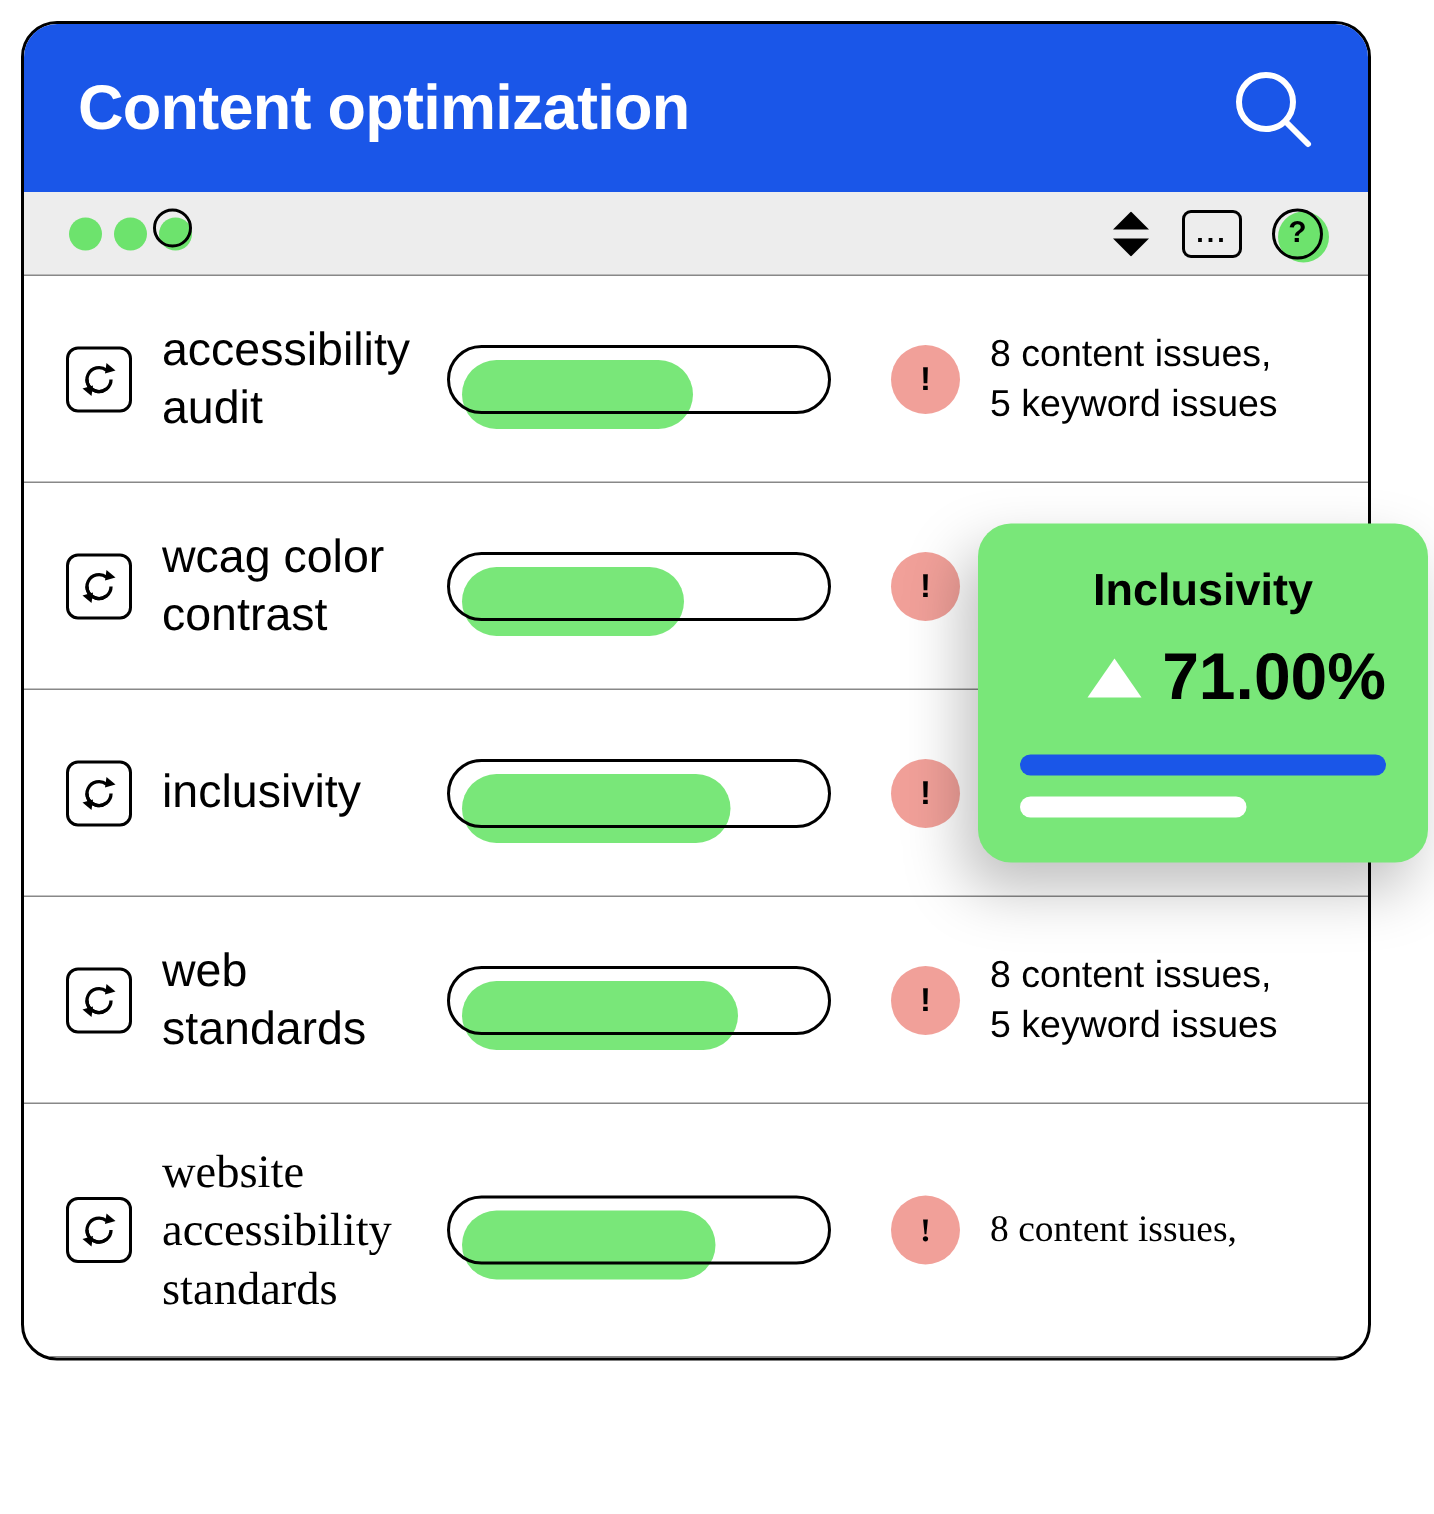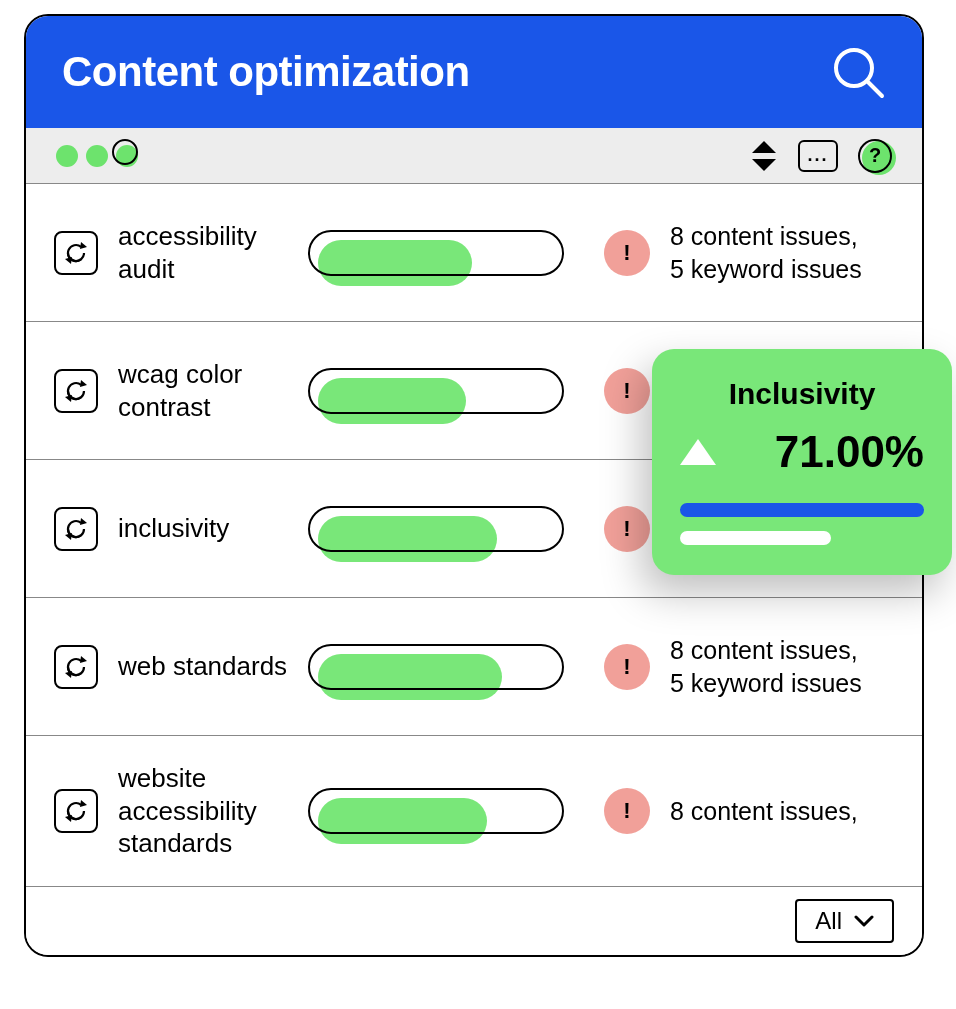"Content optimization" .panel { left: 24px -> 14px }
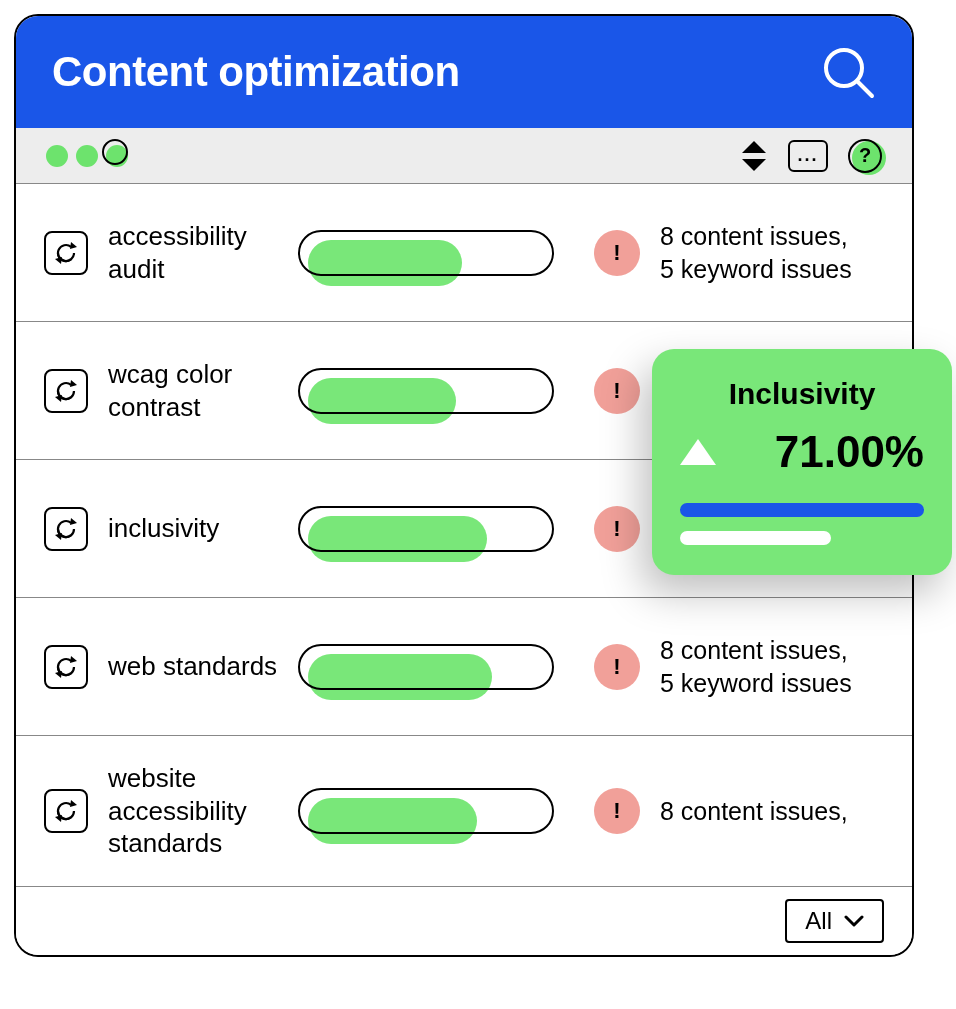"accessibility audit" .row-label { font-size: 26px -> 31px }
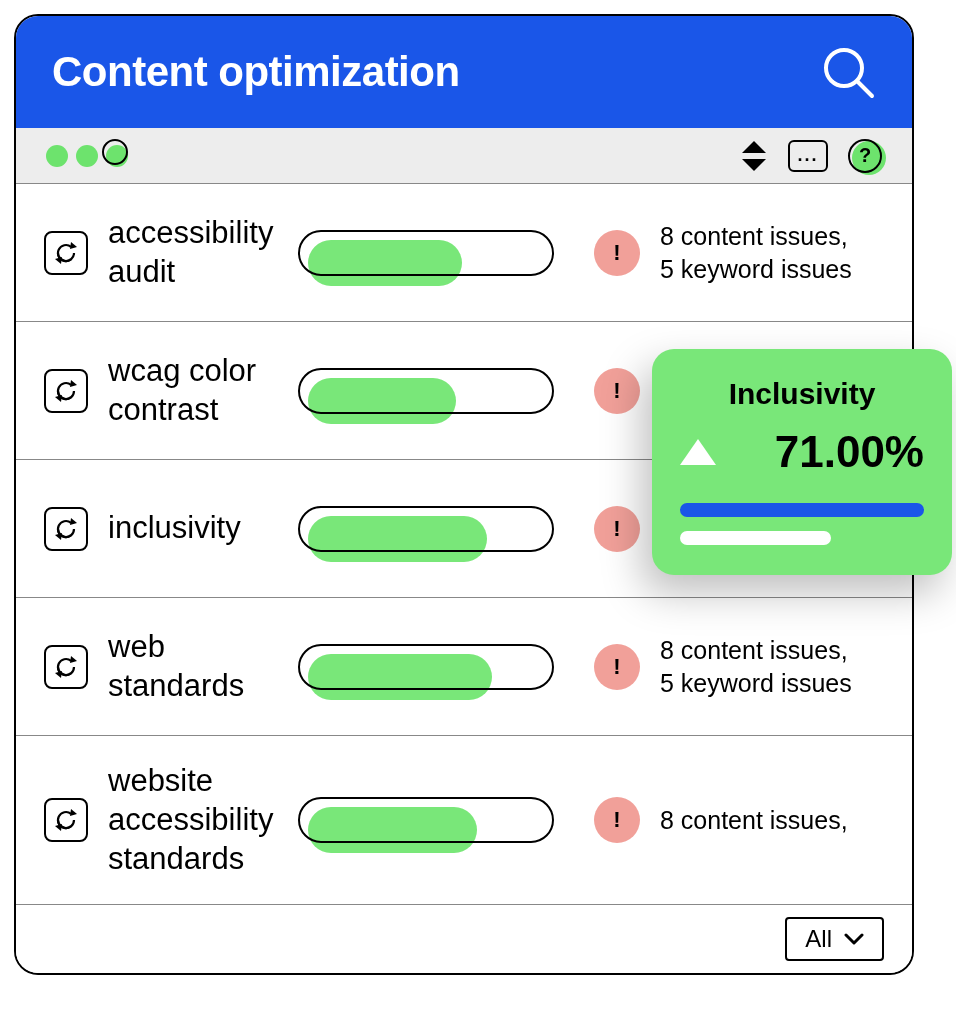"71.00%" .popup-value { justify-content: space-between -> flex-end }
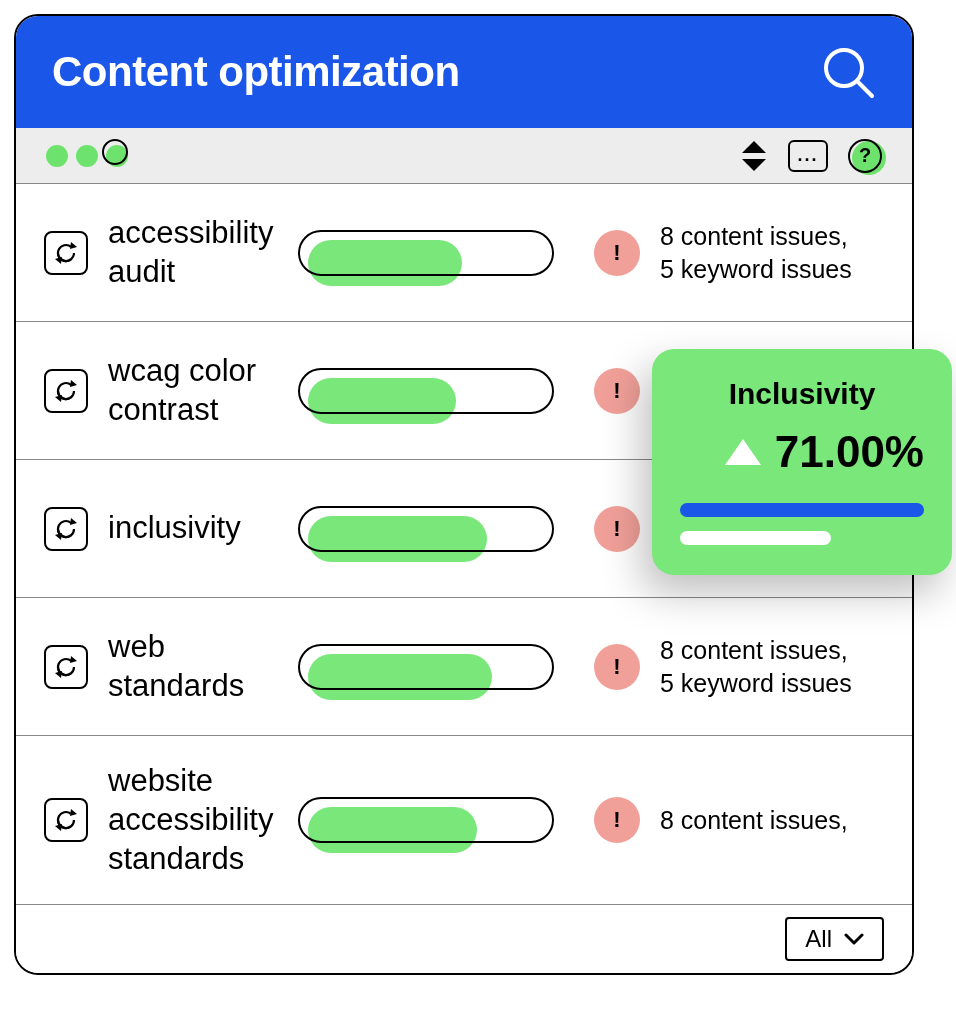"website accessibility standards" .row:last-child { font-family: none -> Liberation Serif, serif }
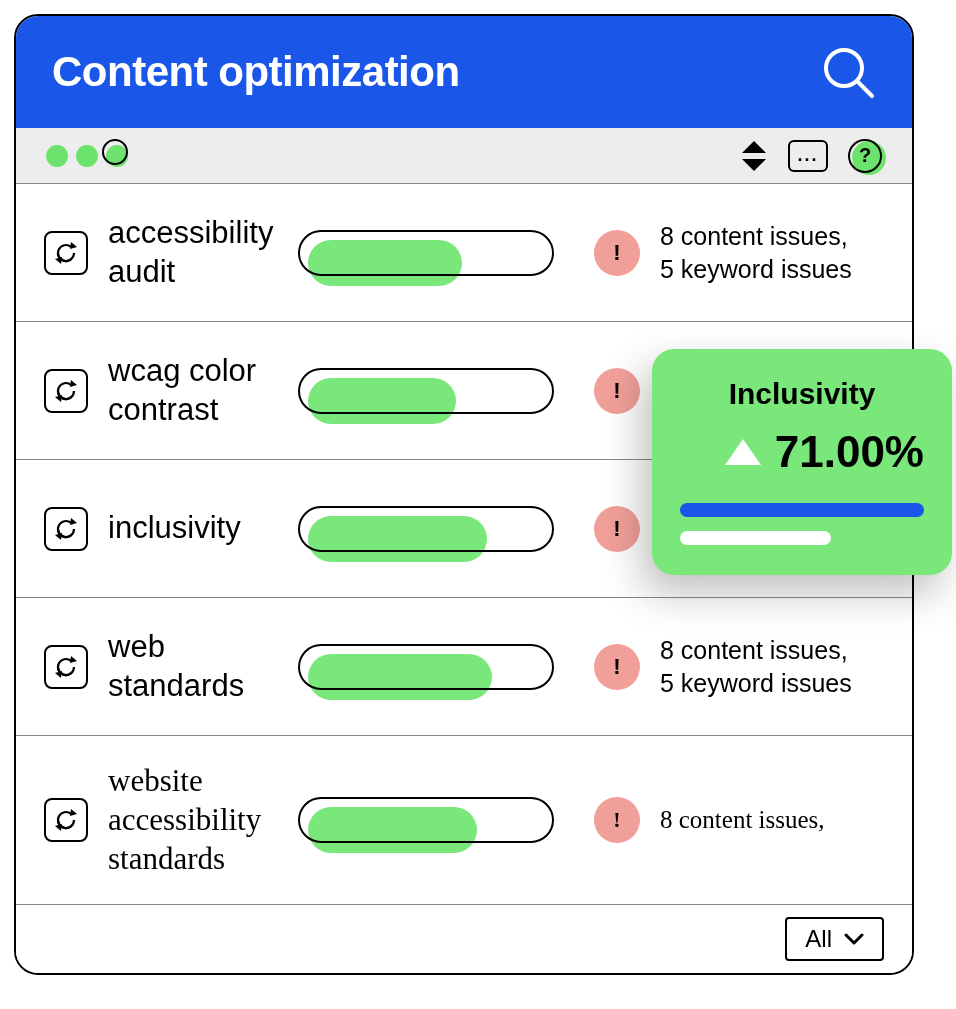"All" div.footer { html: <div> <div> <span>All</span> <svg> <polyline></polyline> </svg> </div> </div> -> none }
